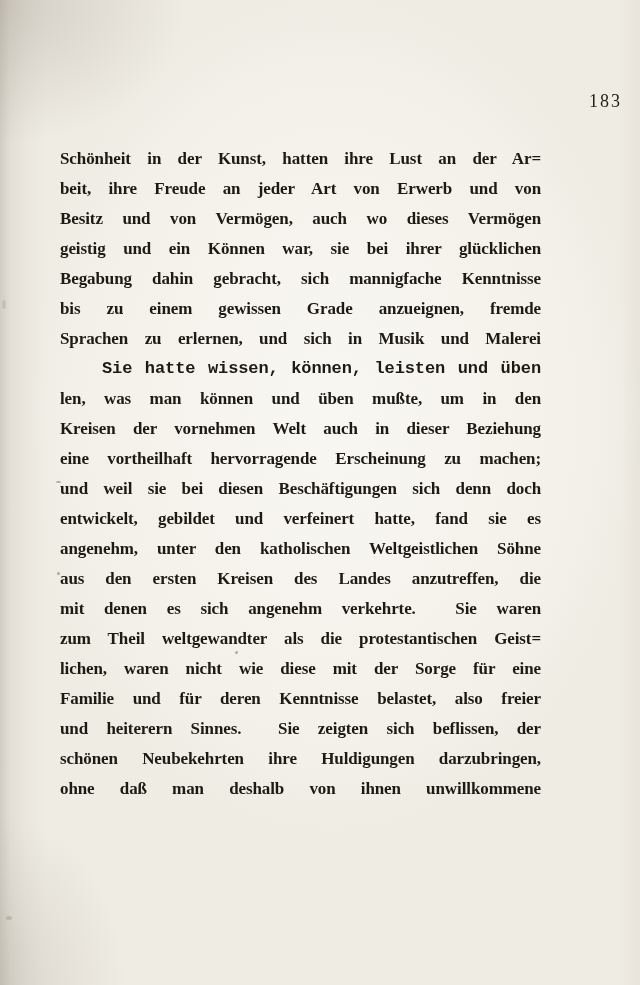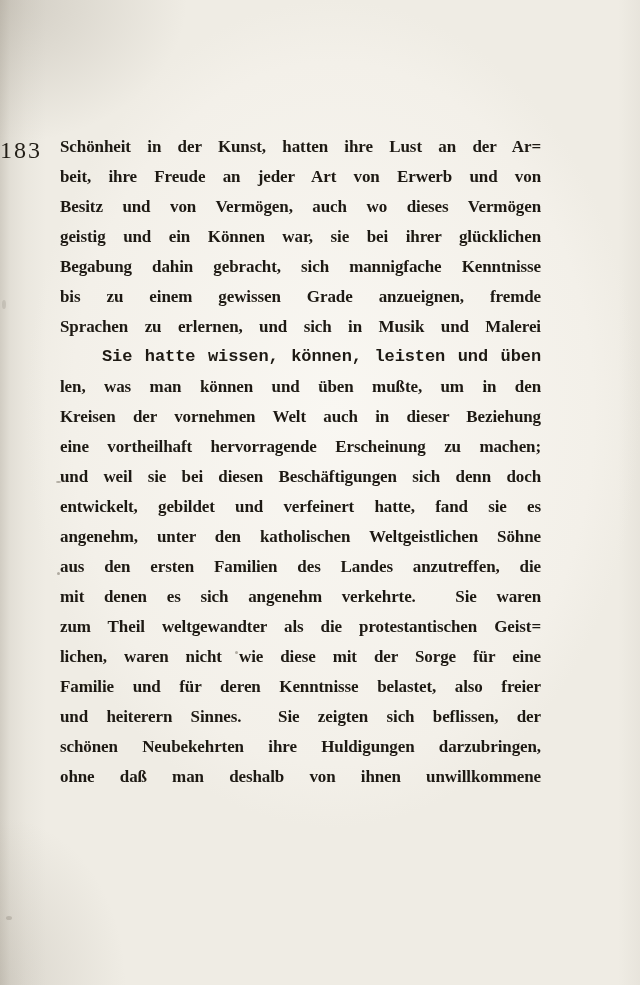"183" .page-number { font-size: 24px -> 18px; margin-top: 46px -> none; text-align: left -> right }
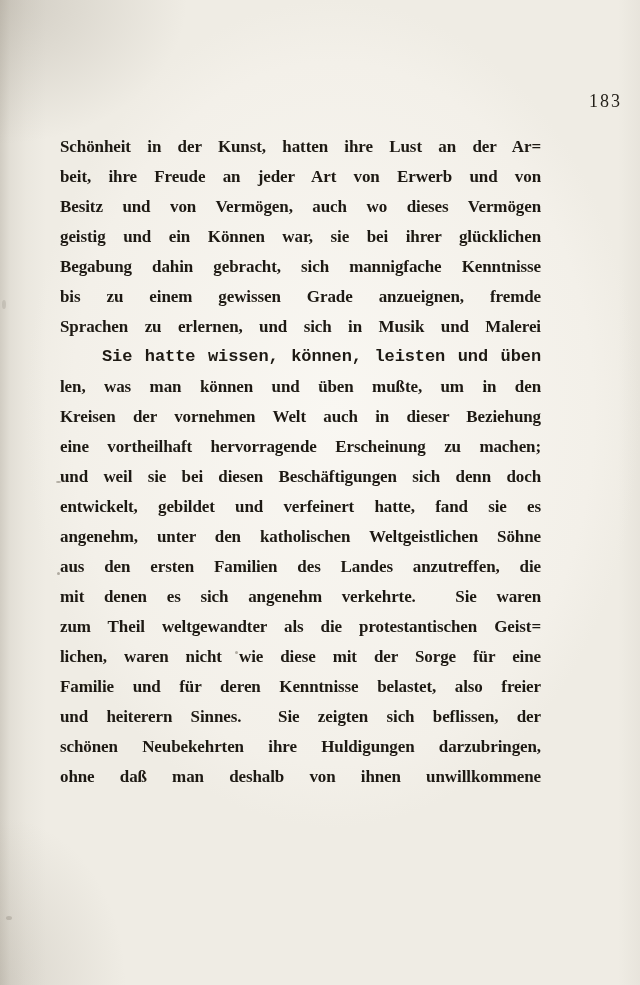"Schönheit in der Kunst, hatten" .text-block { top: 132px -> 144px }
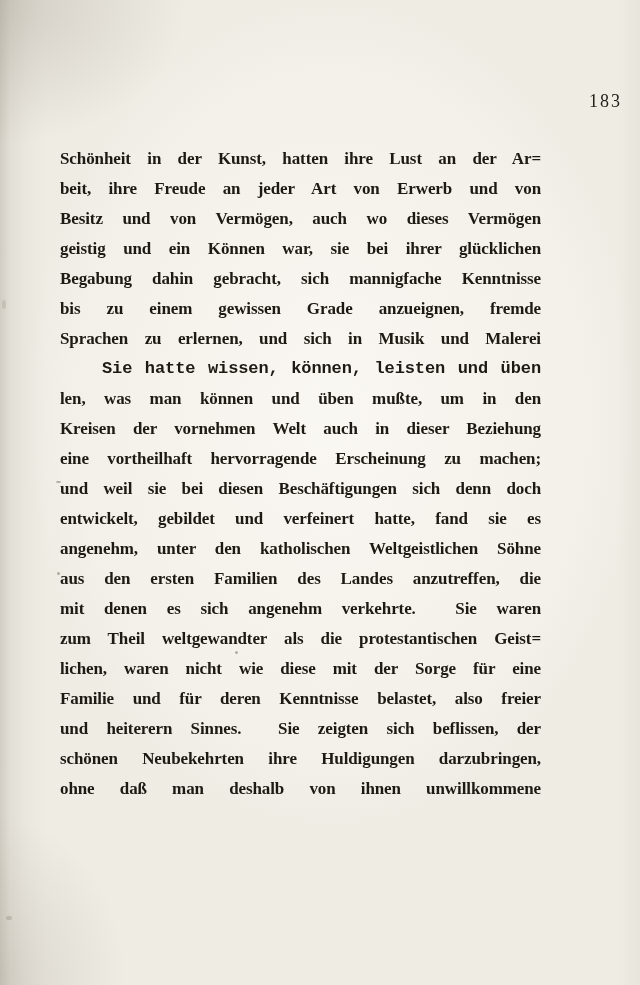"aus den ersten Familien des" div.ln { text: Familien -> Kreisen }
